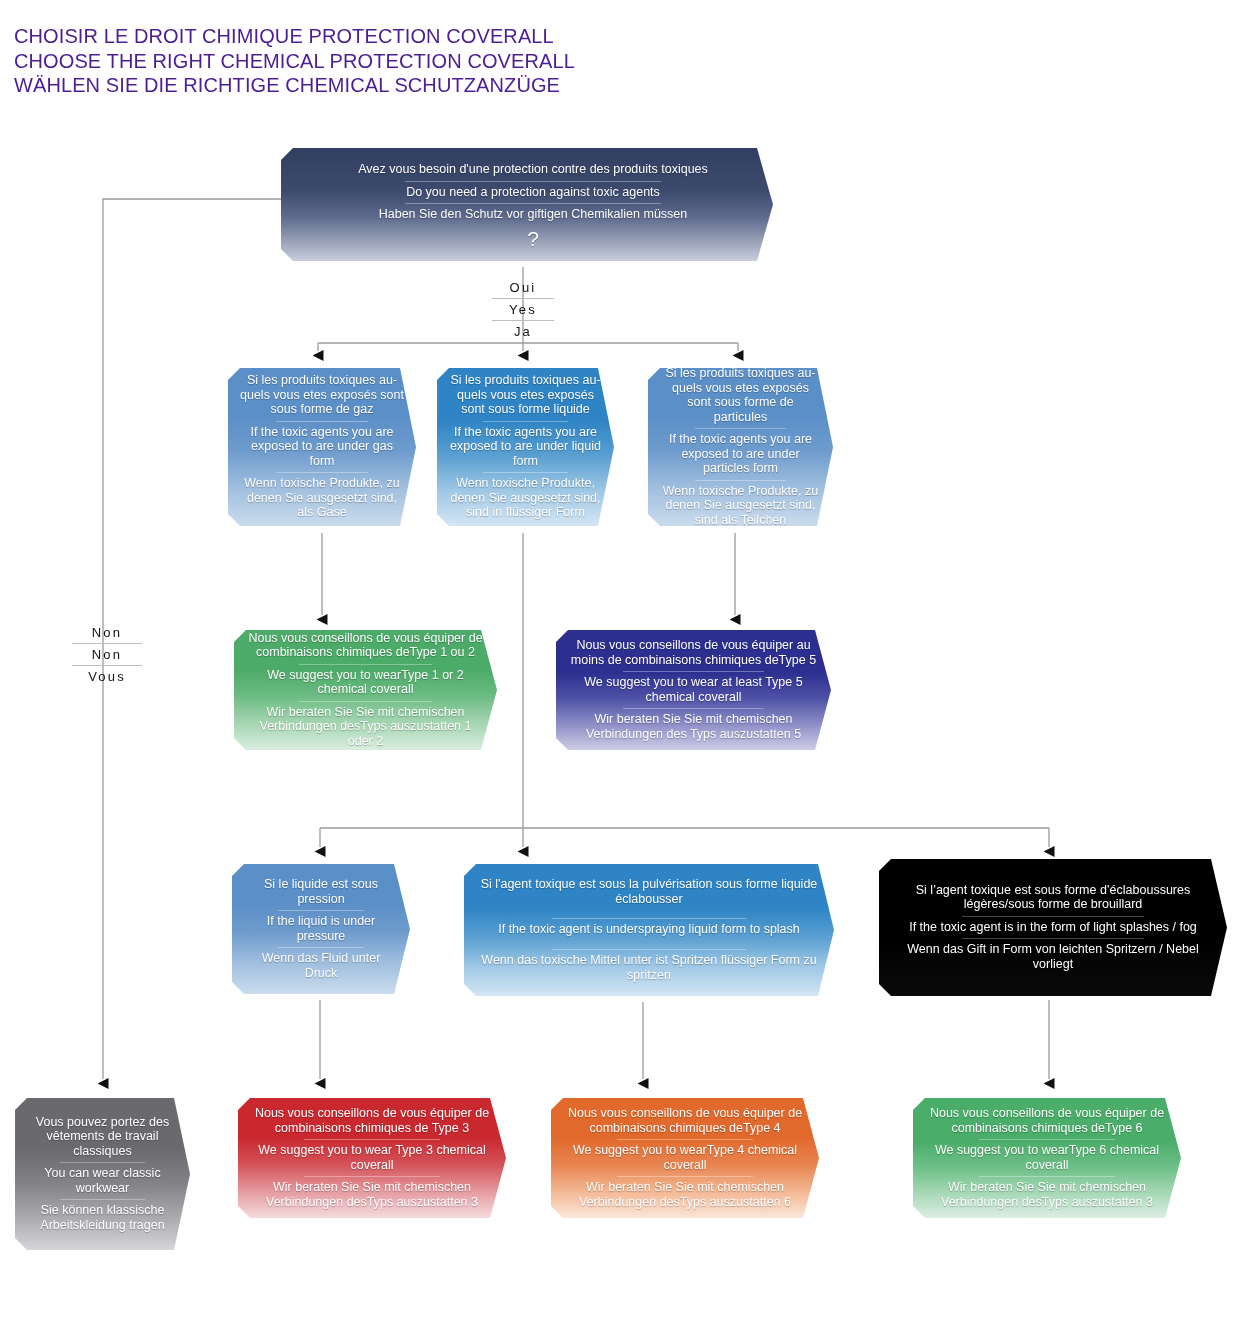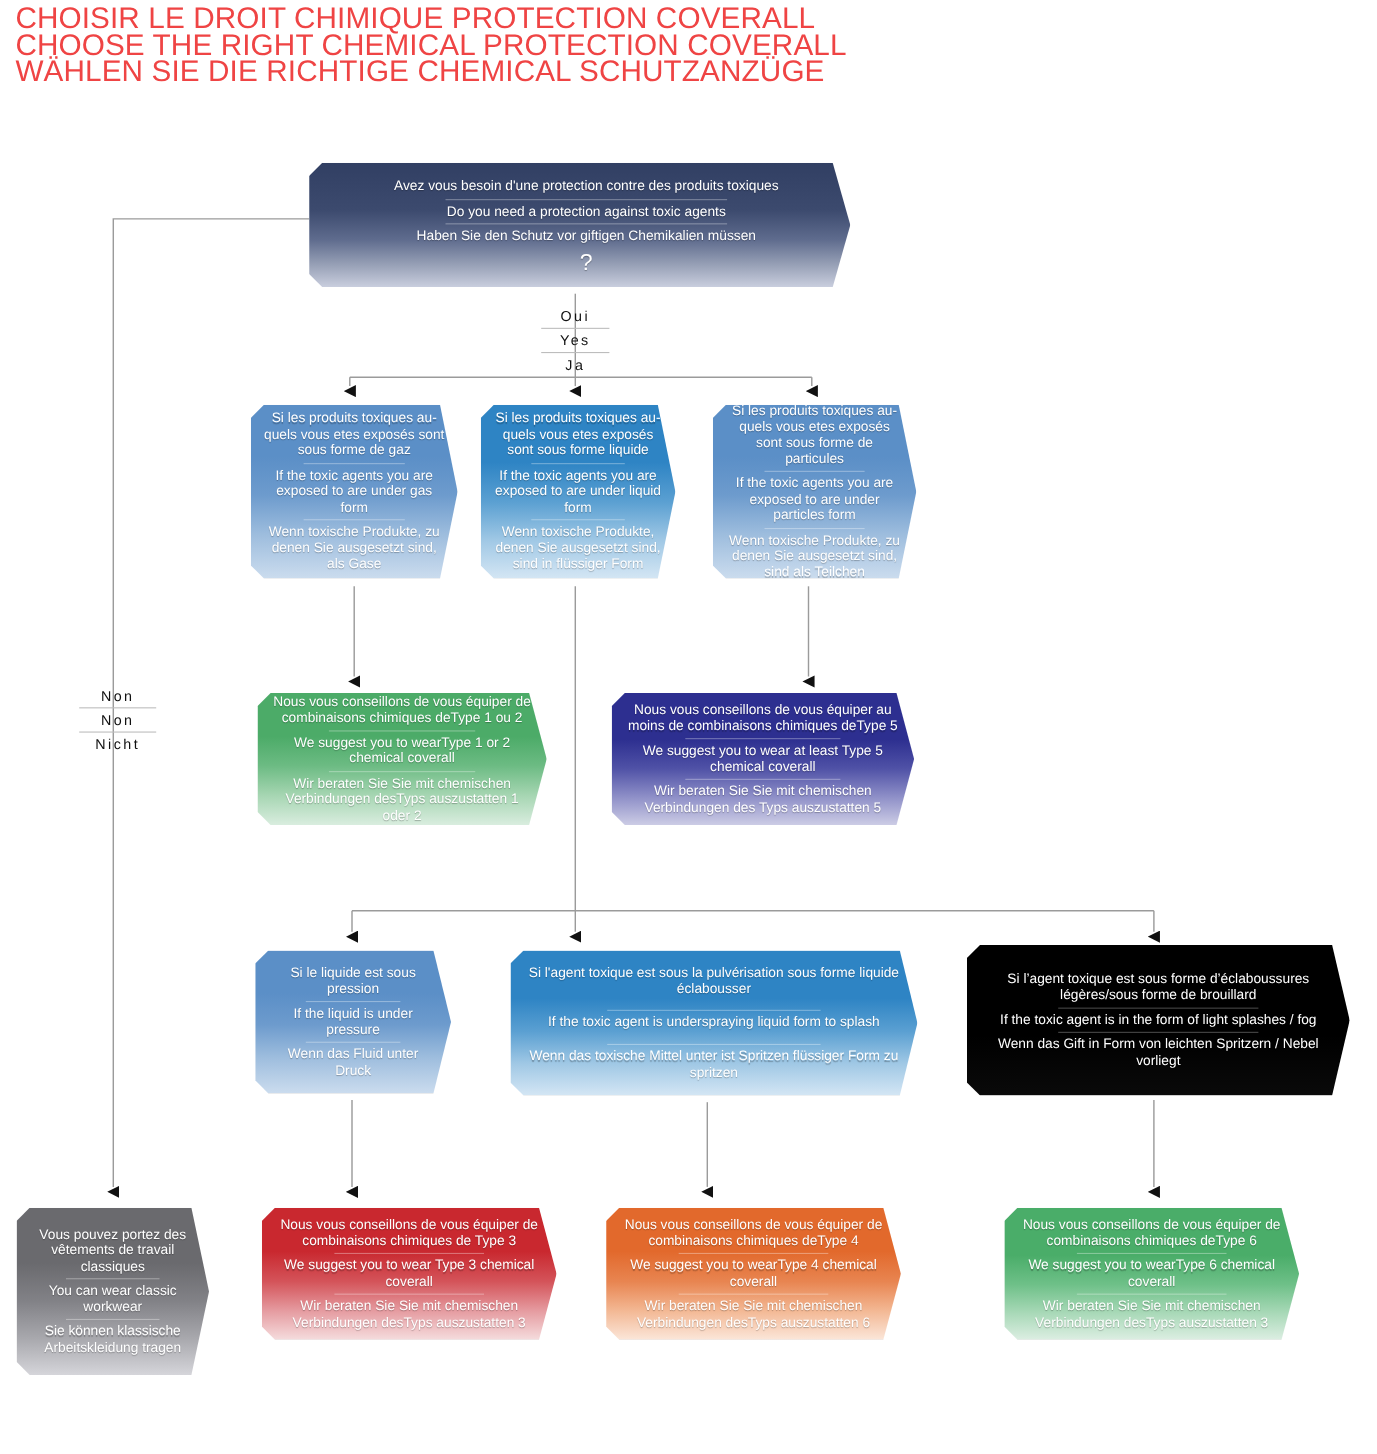"CHOISIR LE DROIT CHIMIQUE PROTECTION" #title-block { color: #ef4444 -> #4c1d95; font-size: 27px -> 20px; top: 4px -> 24px }
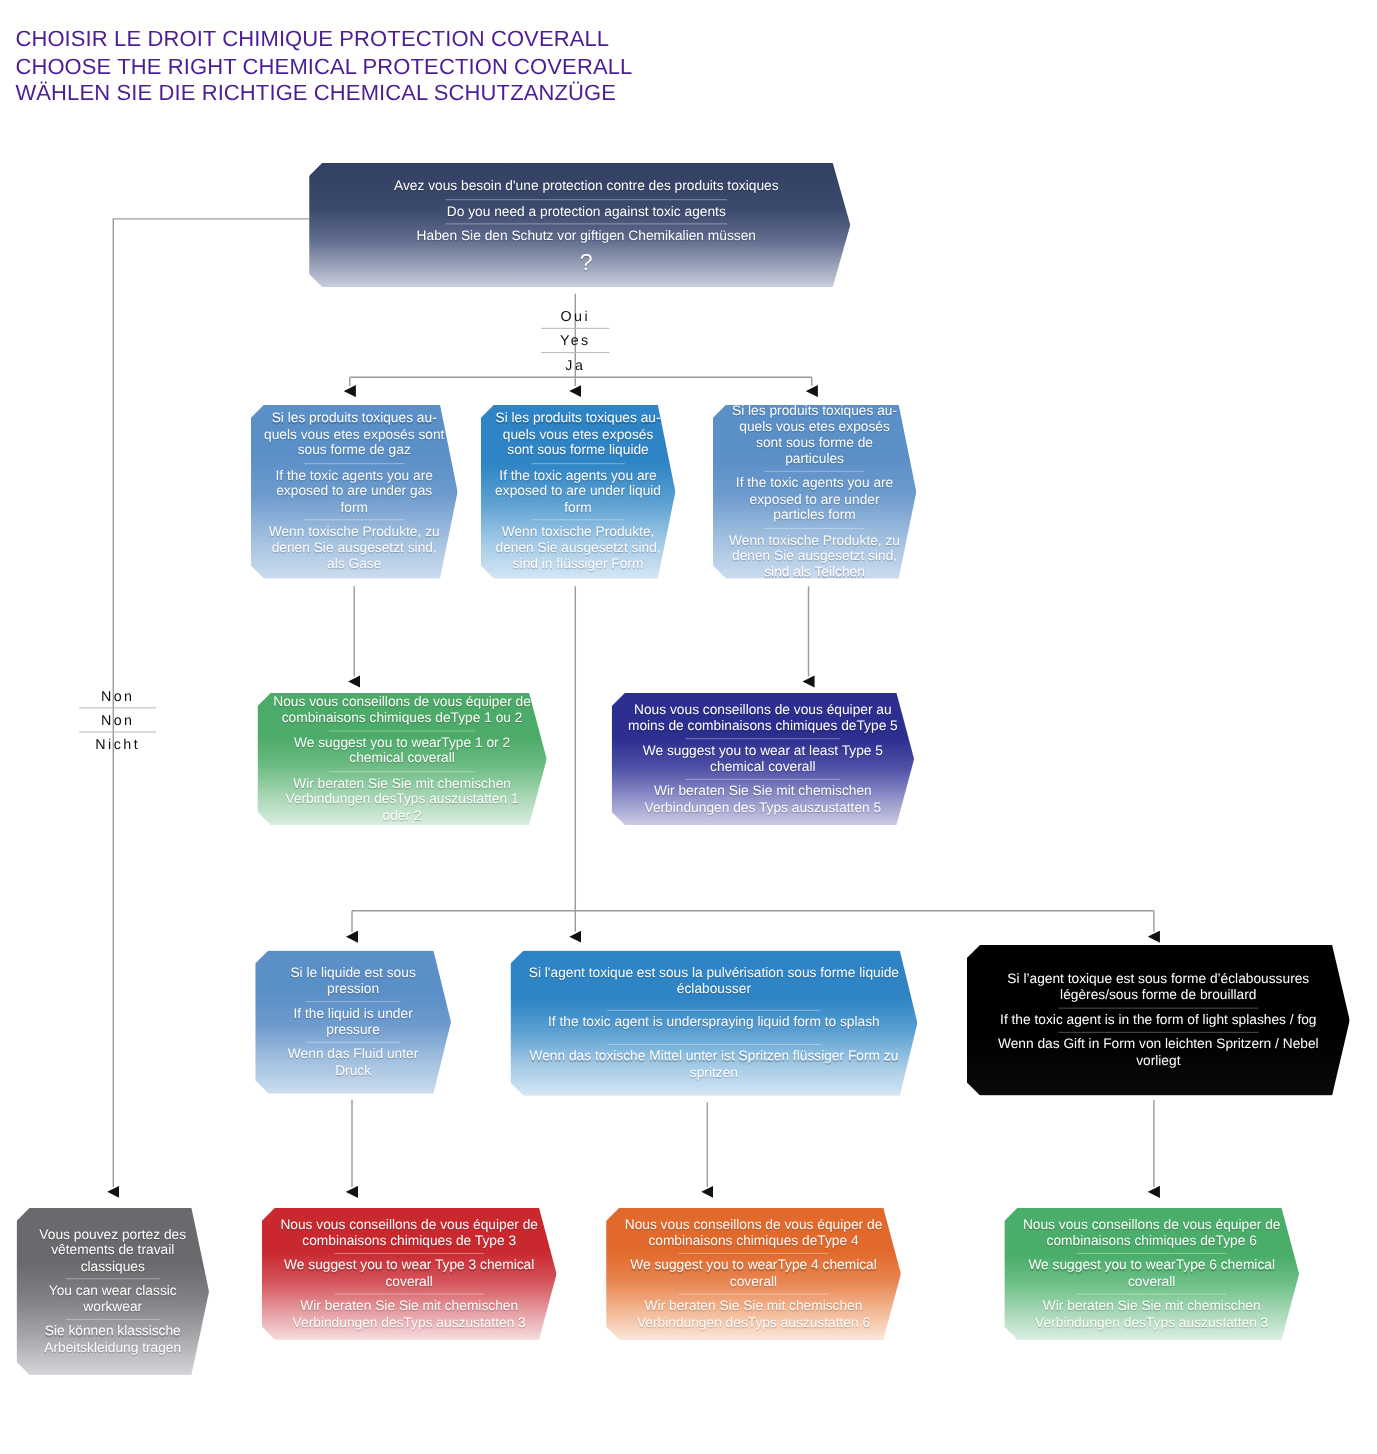"Nicht" span { text: Nicht -> Vous }
